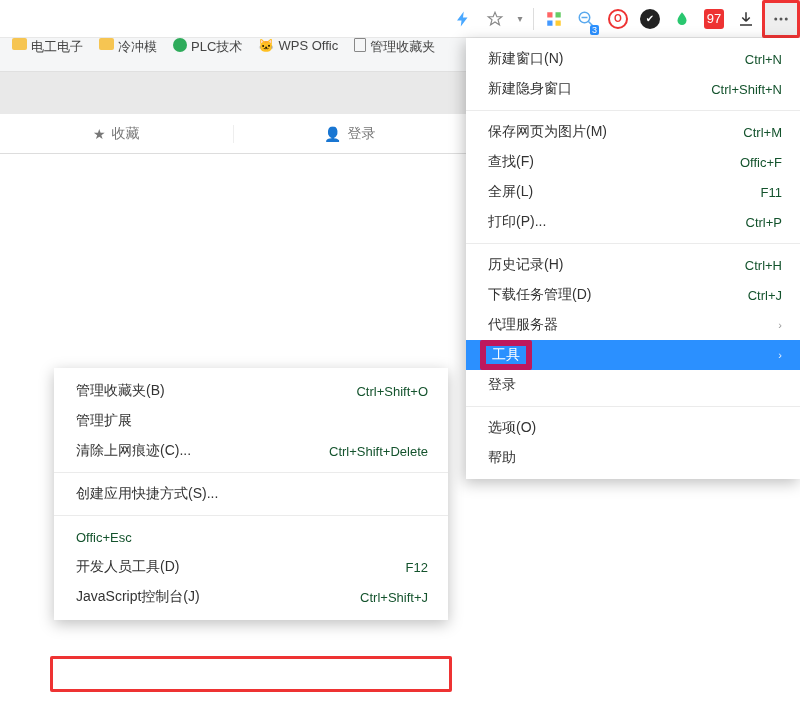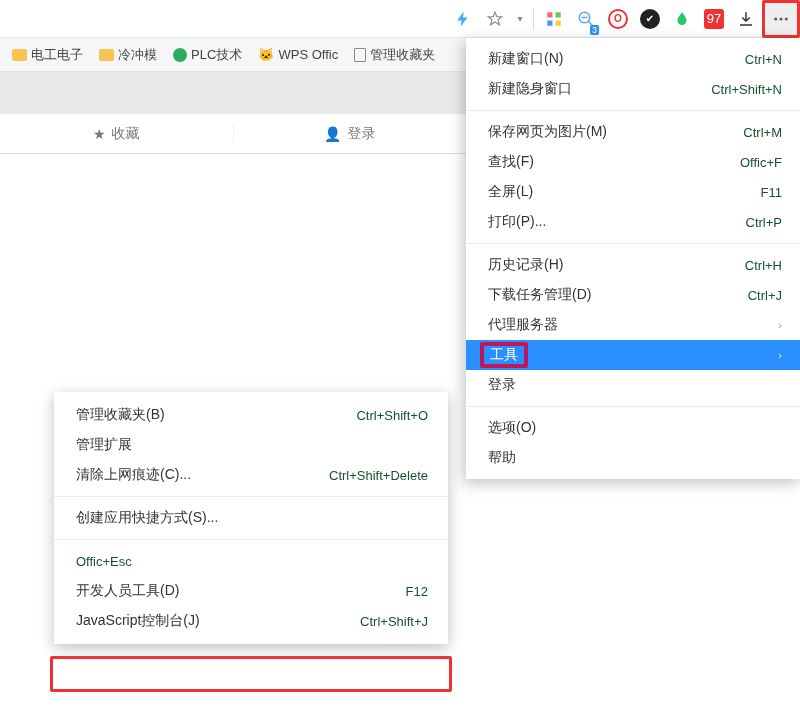"电工电子" .bm-item { align-items: center -> flex-start }
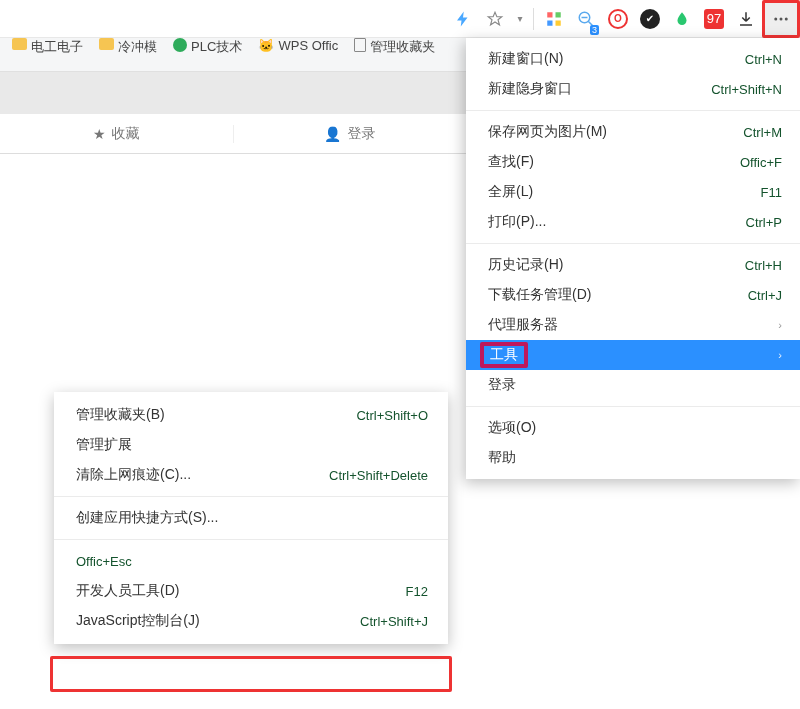"工具" .row-redbox { border: 4px solid #be185d -> 6px solid #be185d }
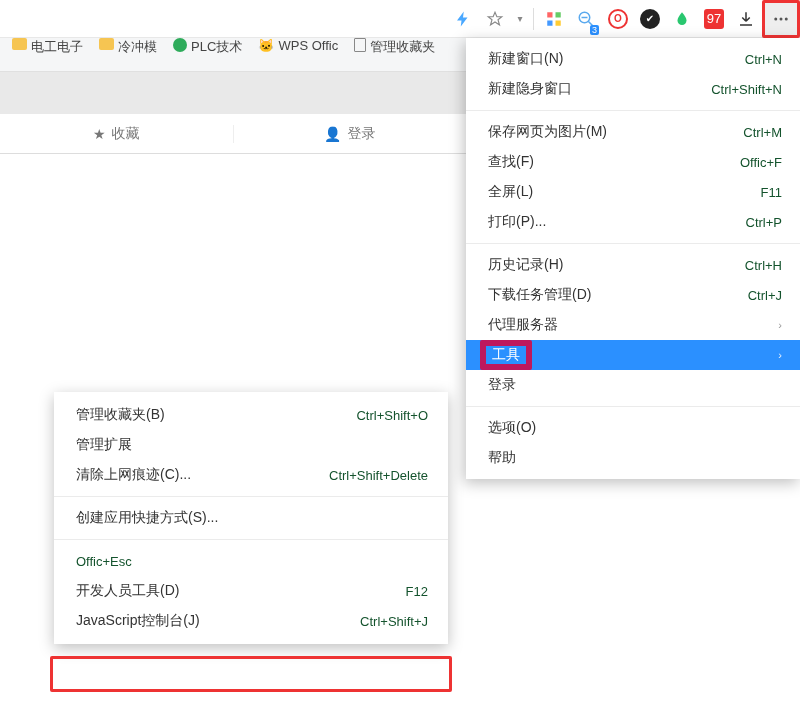"管理收藏夹(B)" .submenu { top: 392px -> 368px }
